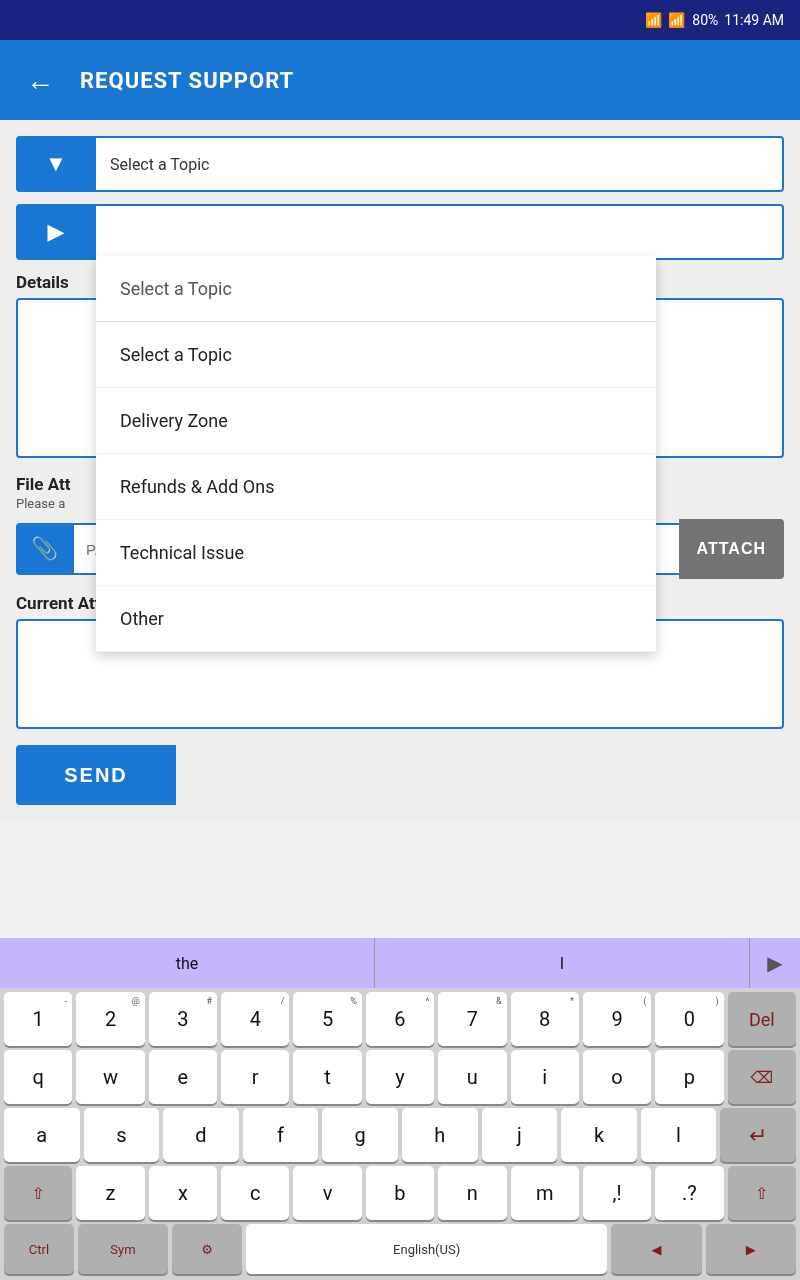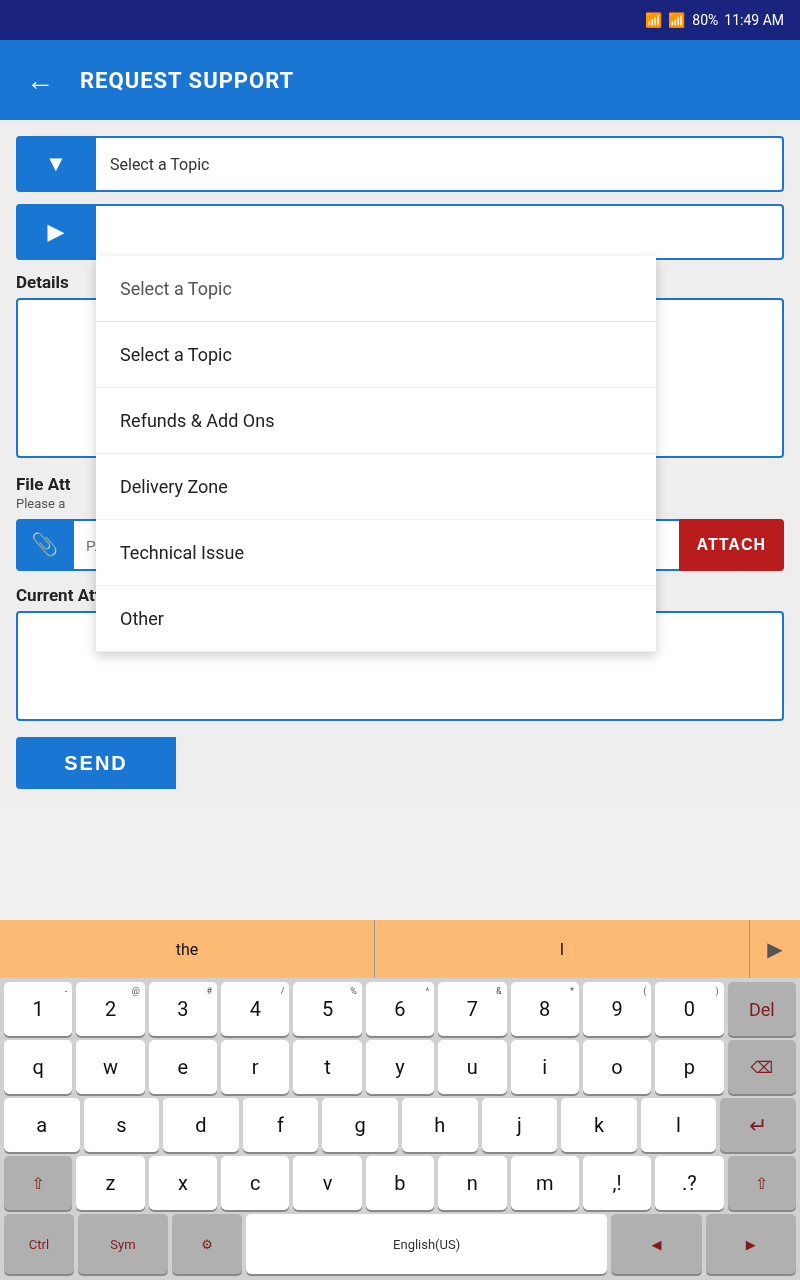"Refunds & Add Ons" div.dropdown-menu-item { order: before "Delivery Zone" -> after "Delivery Zone" }
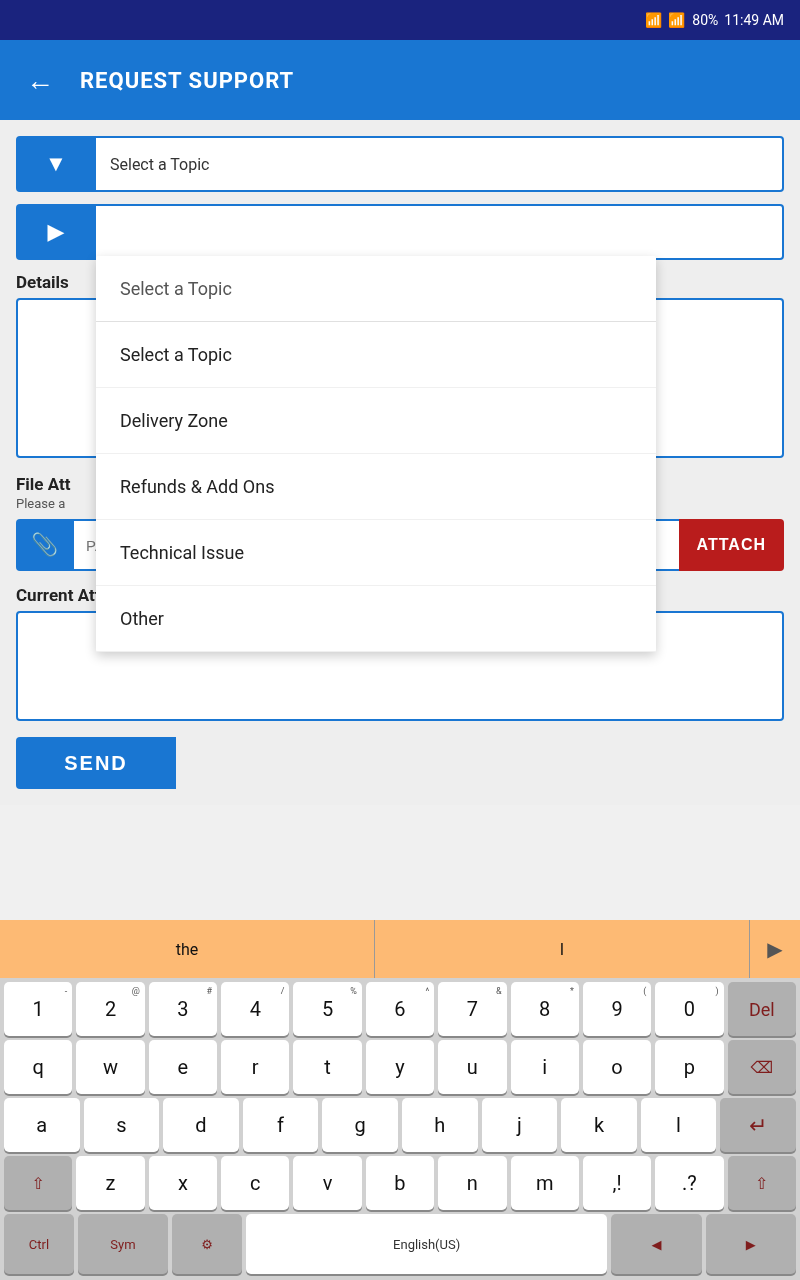"ATTACH" .attach-btn { background: #b91c1c -> #737373; height: 52px -> 60px }
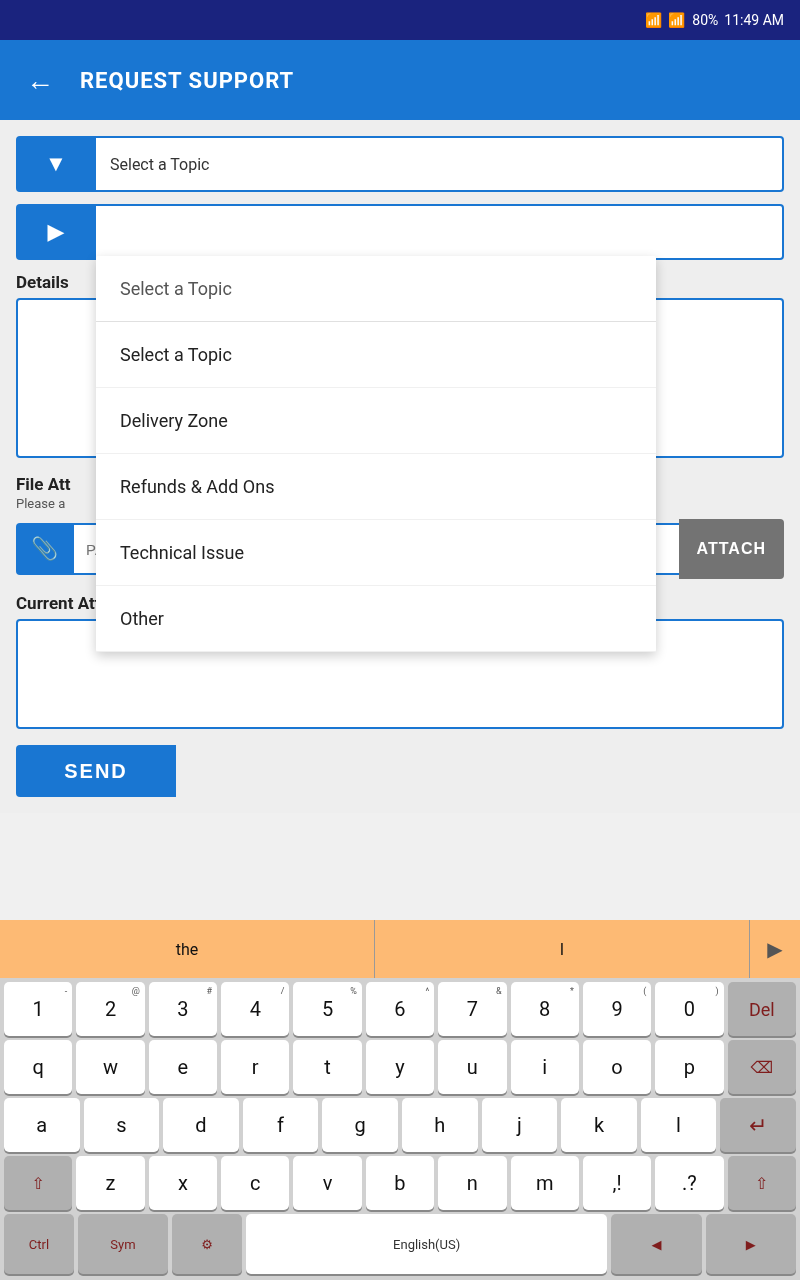"SEND" .send-btn { height: 52px -> 60px }
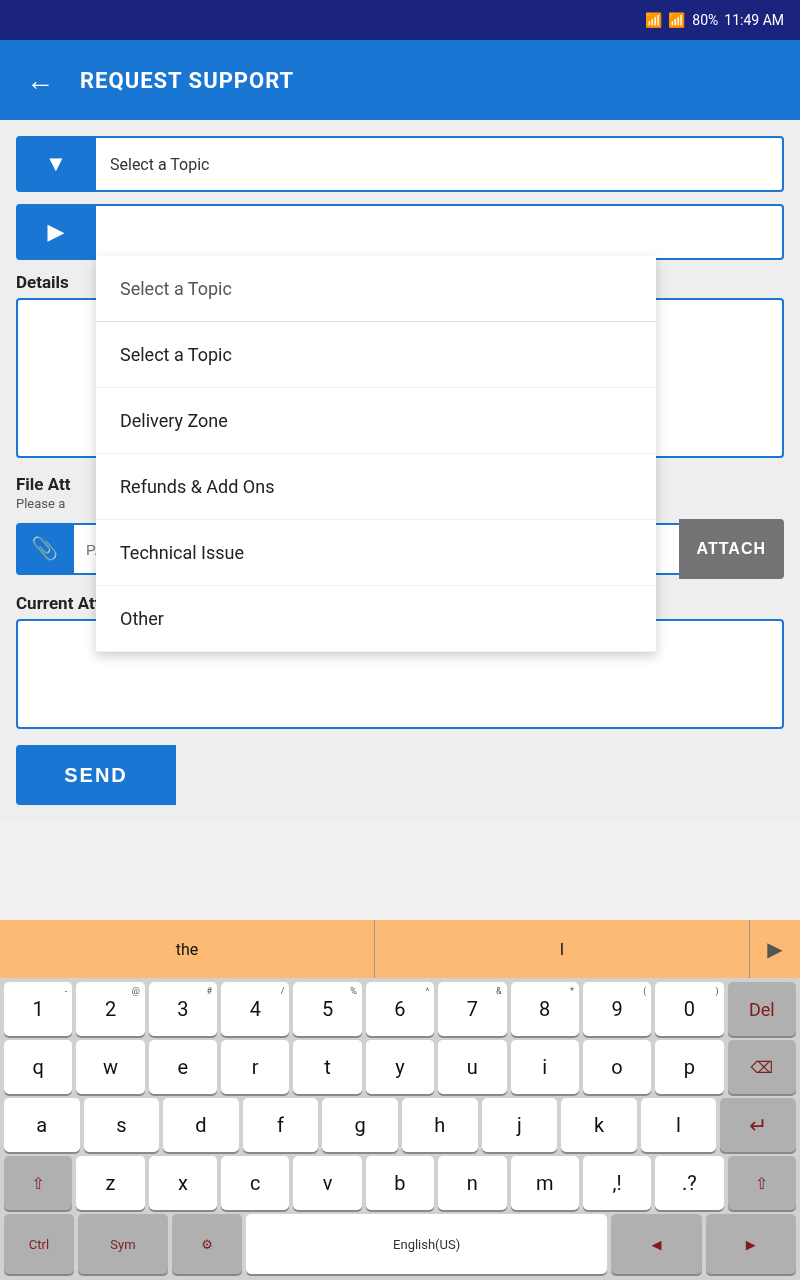"the" .suggestions-row { background: #fdba74 -> #c4b5fd; height: 58px -> 50px }
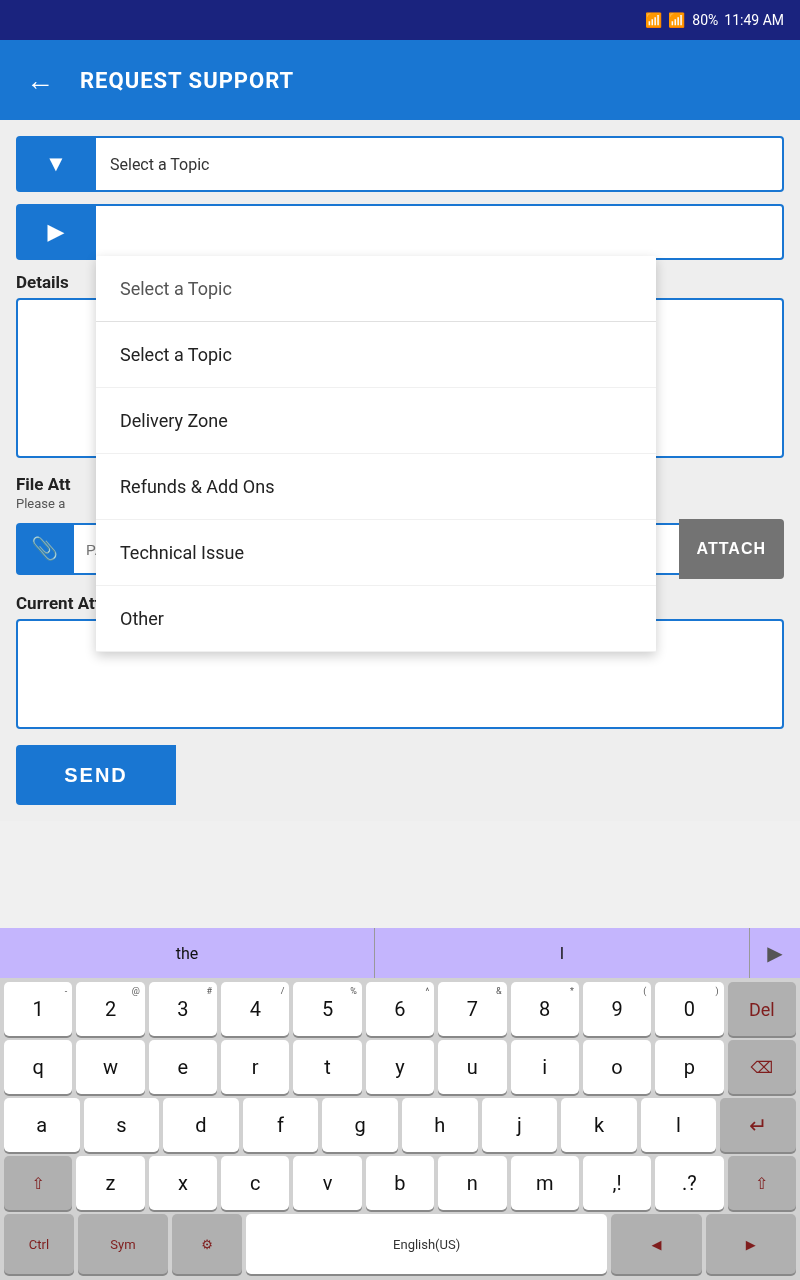"Ctrl" .key-bottom { height: 60px -> 50px }
